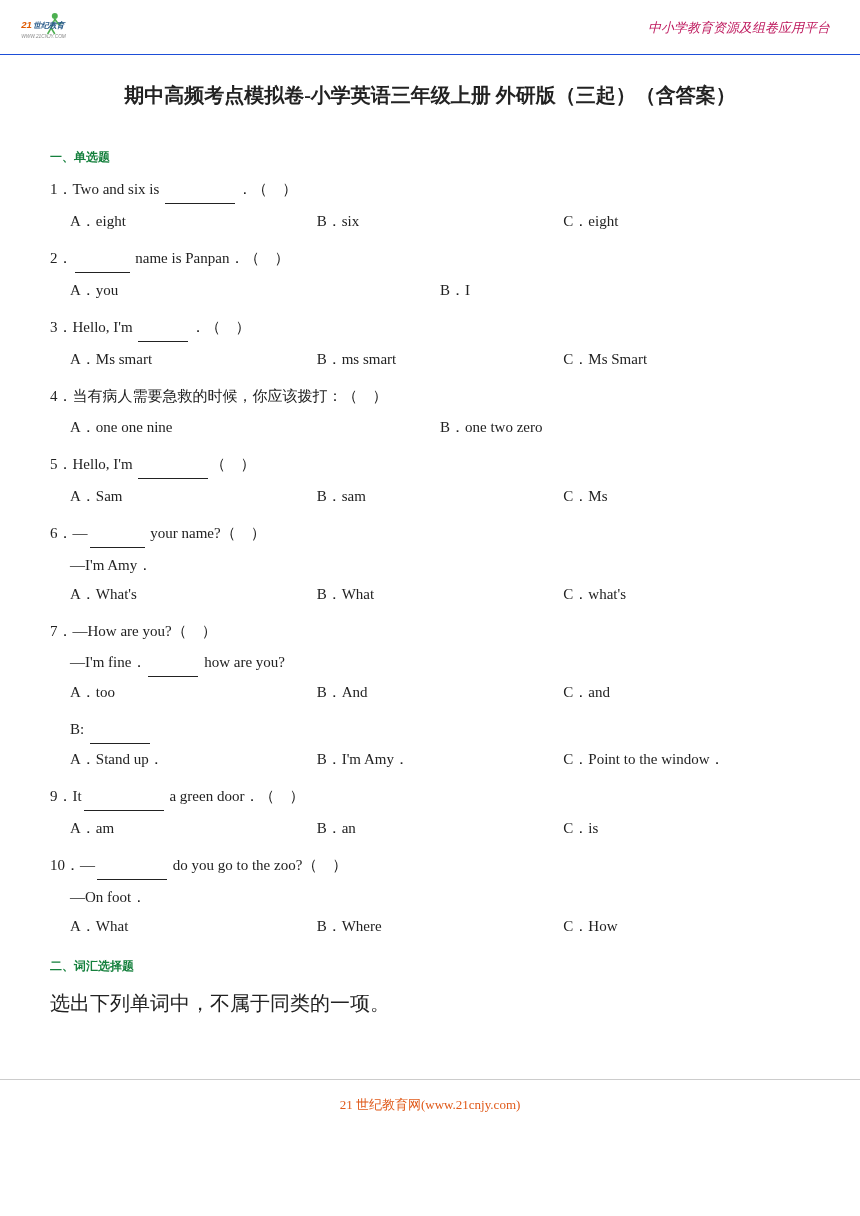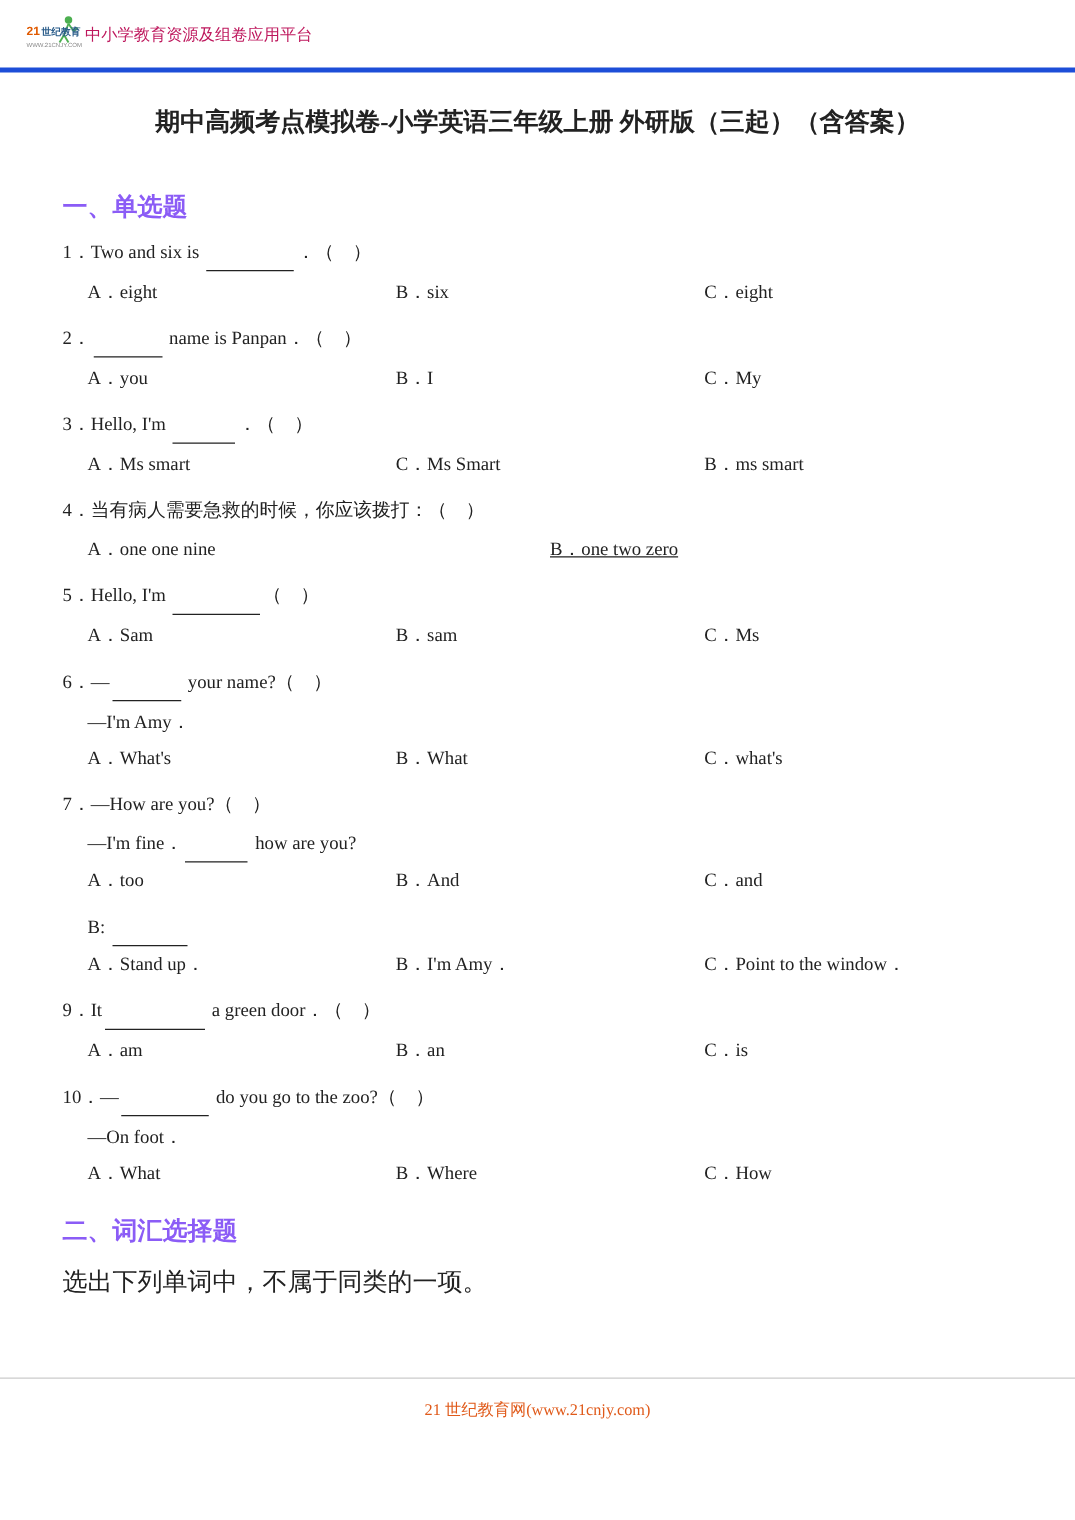"21" .header { border-bottom: 4px solid #1d4ed8 -> 1px solid #1d4ed8; font-style: none -> italic; justify-content: none -> space-between }
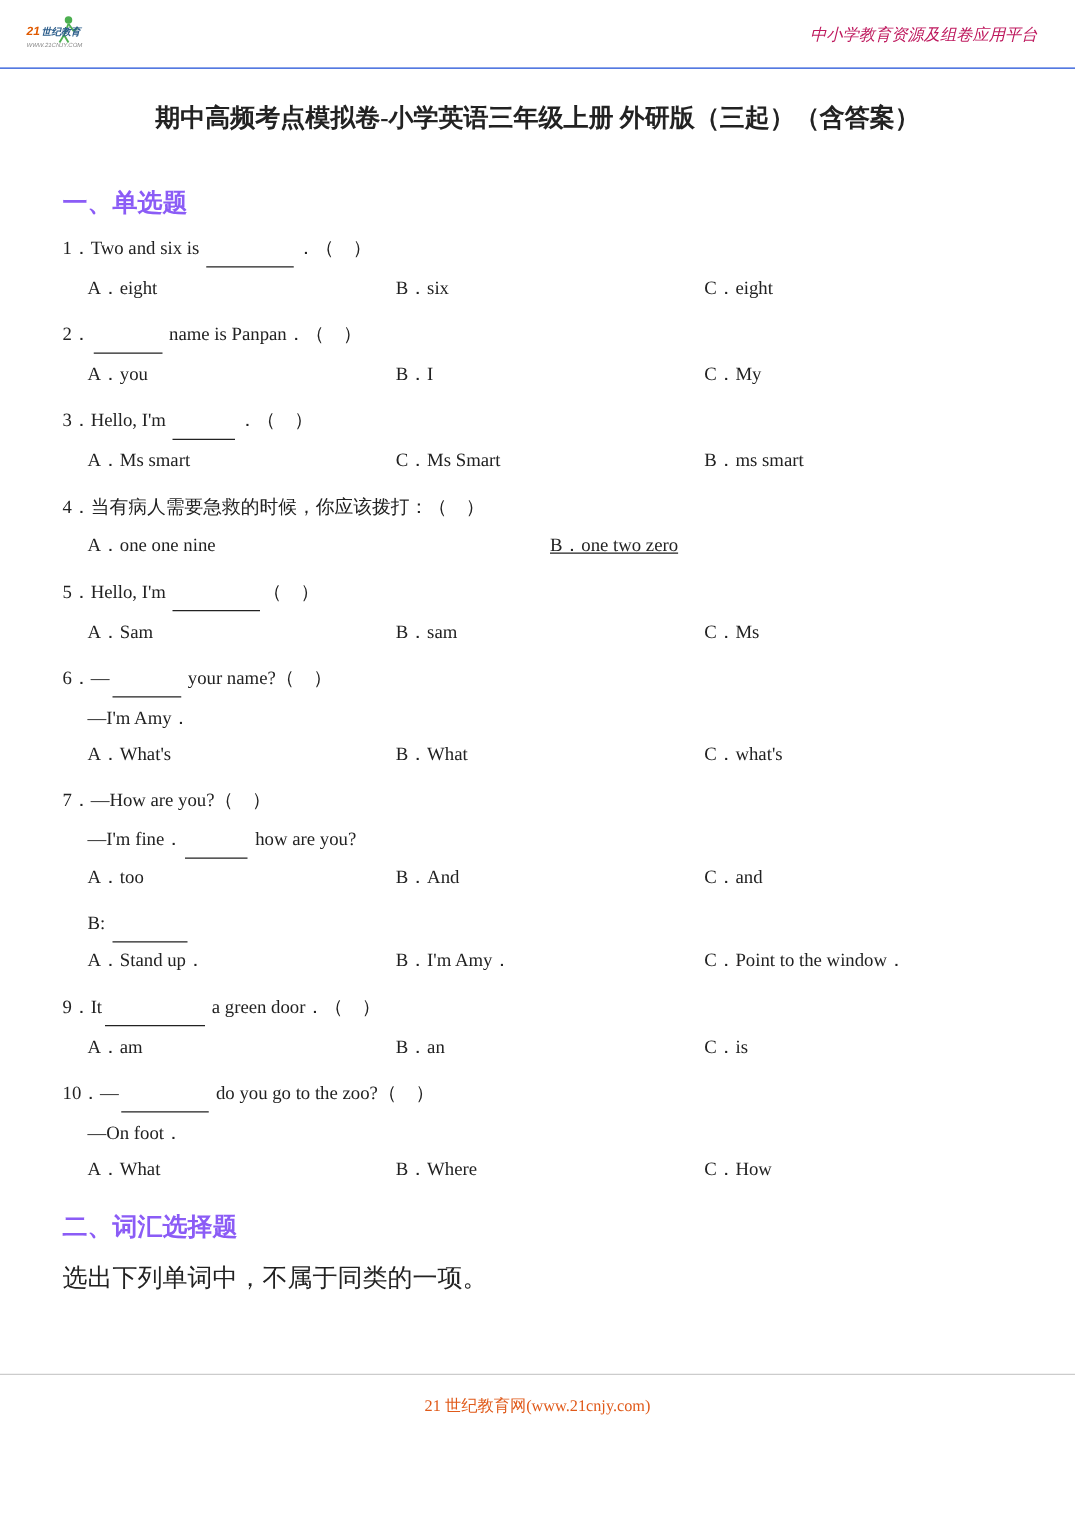"一、单选题" .section-title { color: #8b5cf6 -> #15803d; font-size: 20px -> 12px }
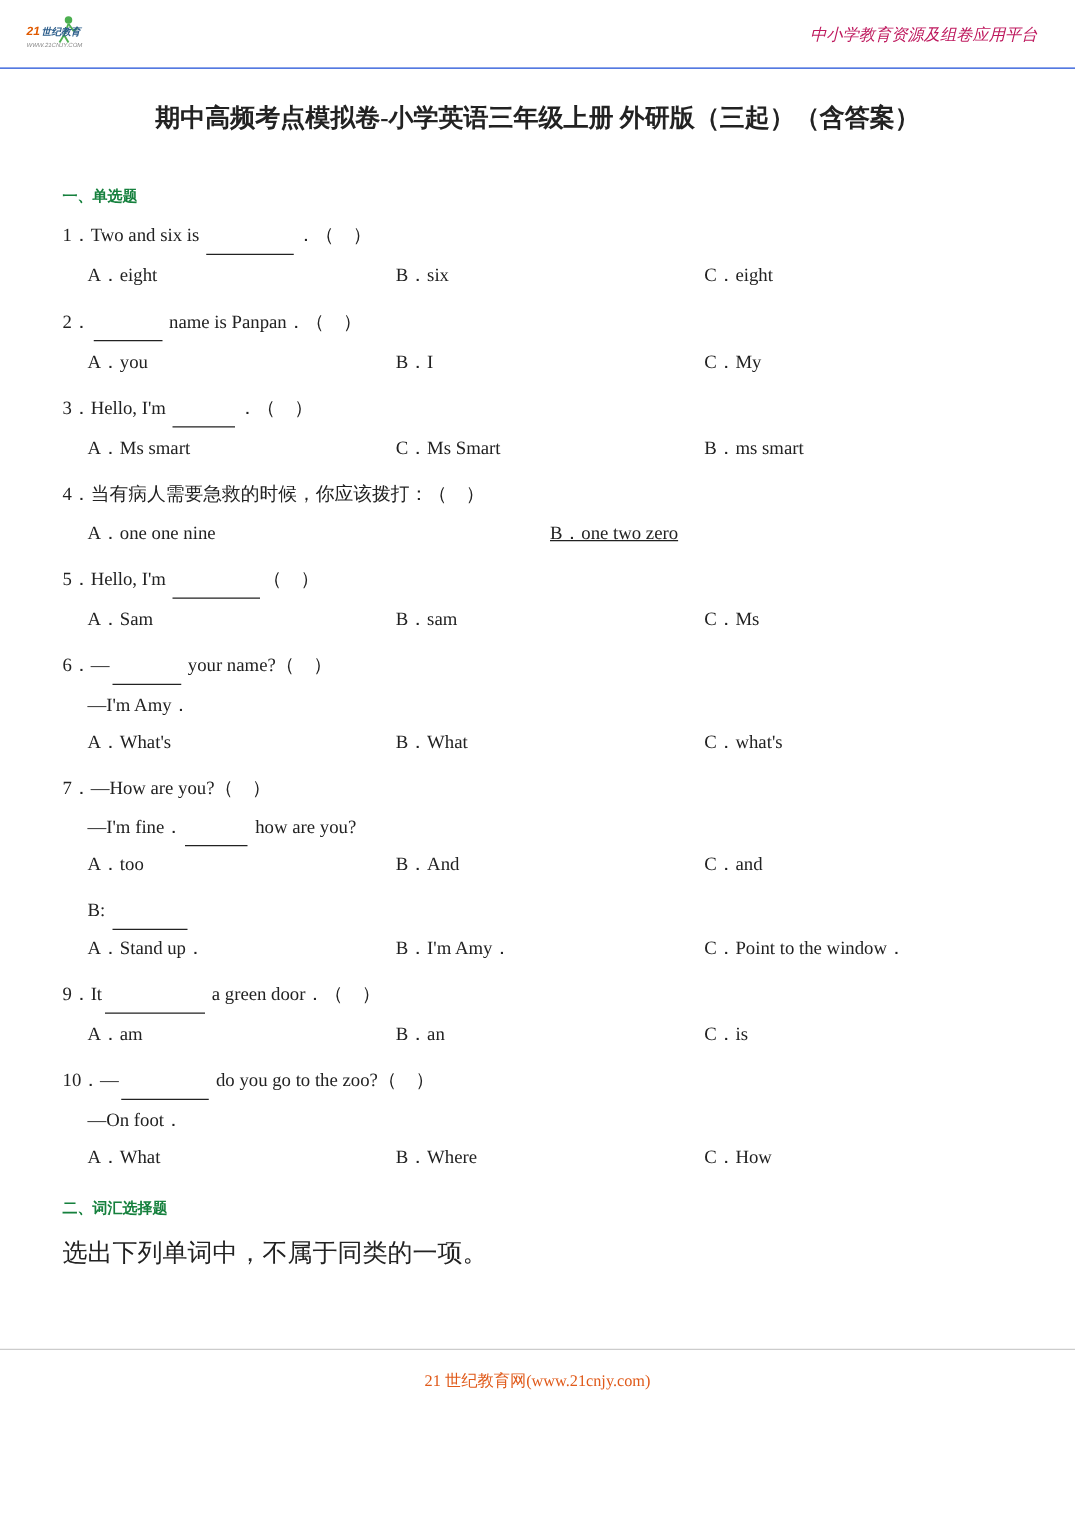"C．My" span.option { html: <span>C．My</span> -> none }
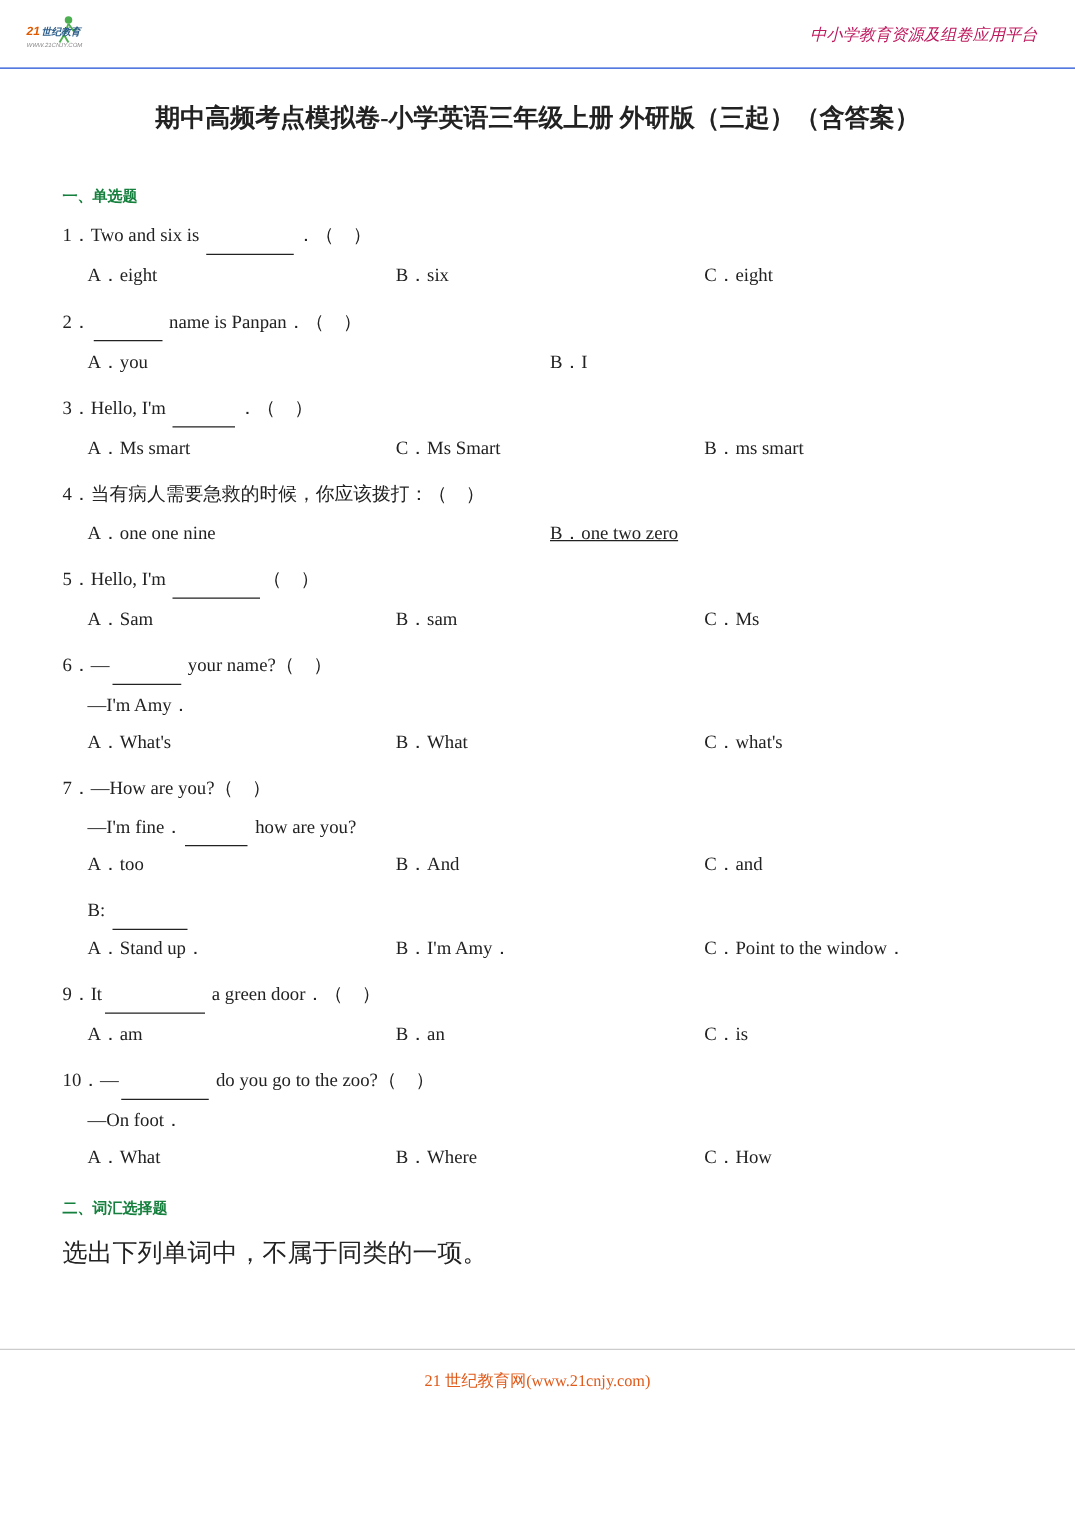"C．Ms Smart" span.option { order: before "B．ms smart" -> after "B．ms smart" }
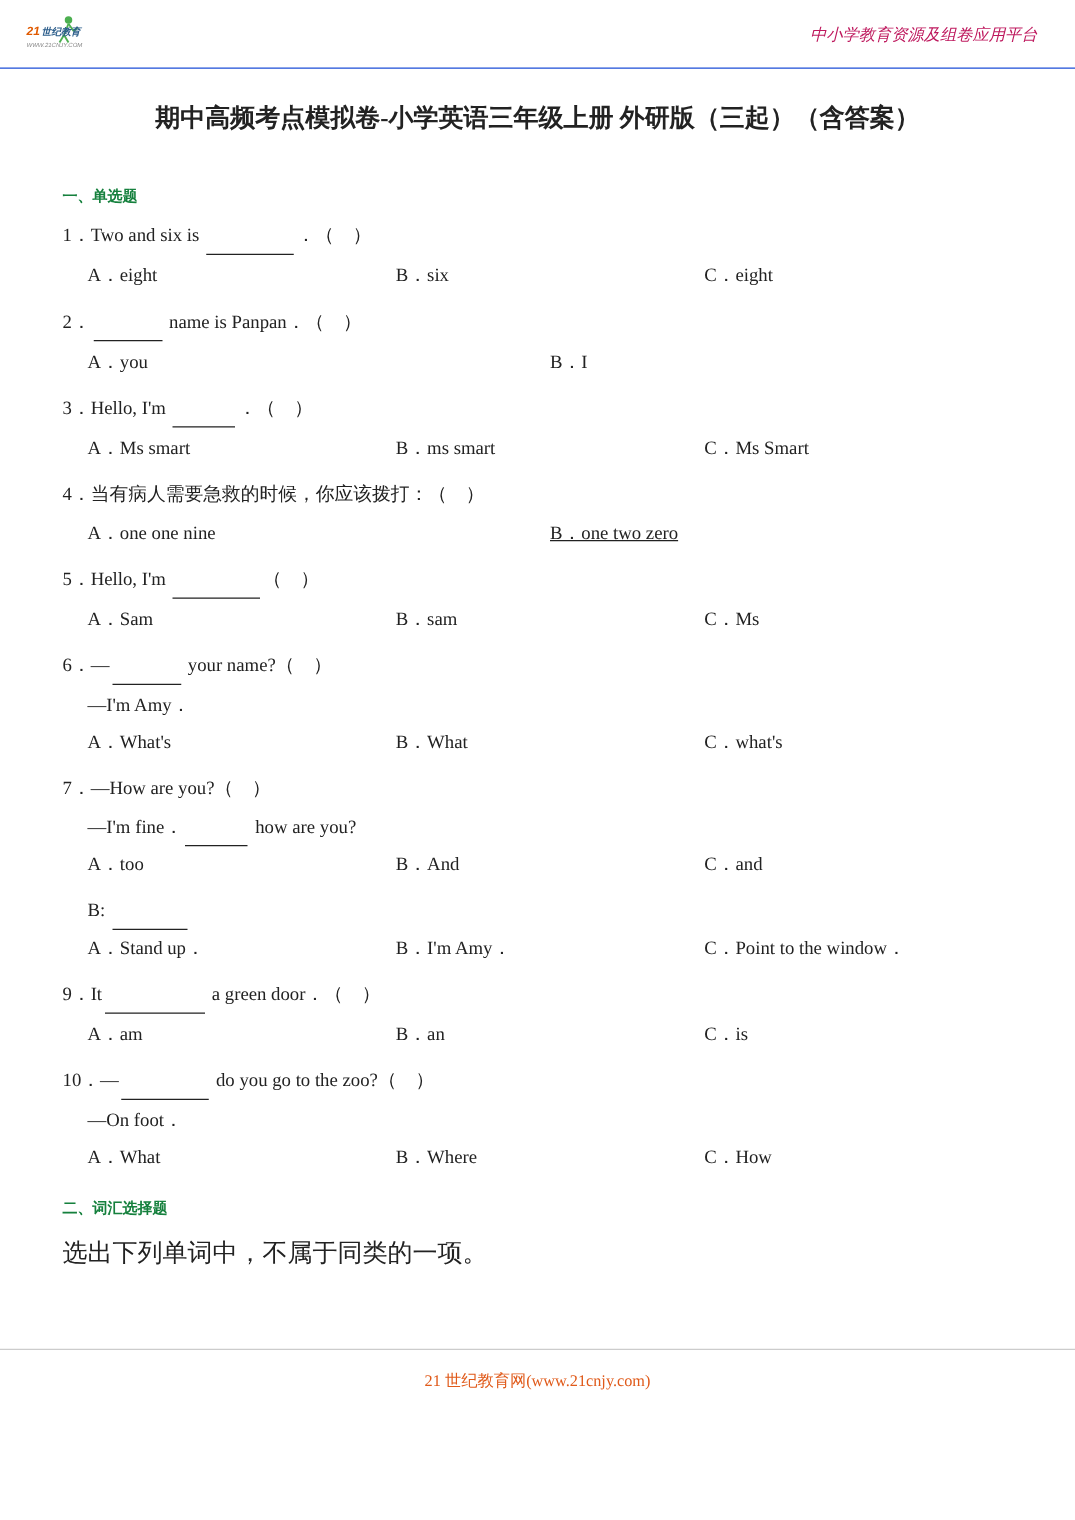"B．one two zero" span.option { text-decoration: underline -> none }
